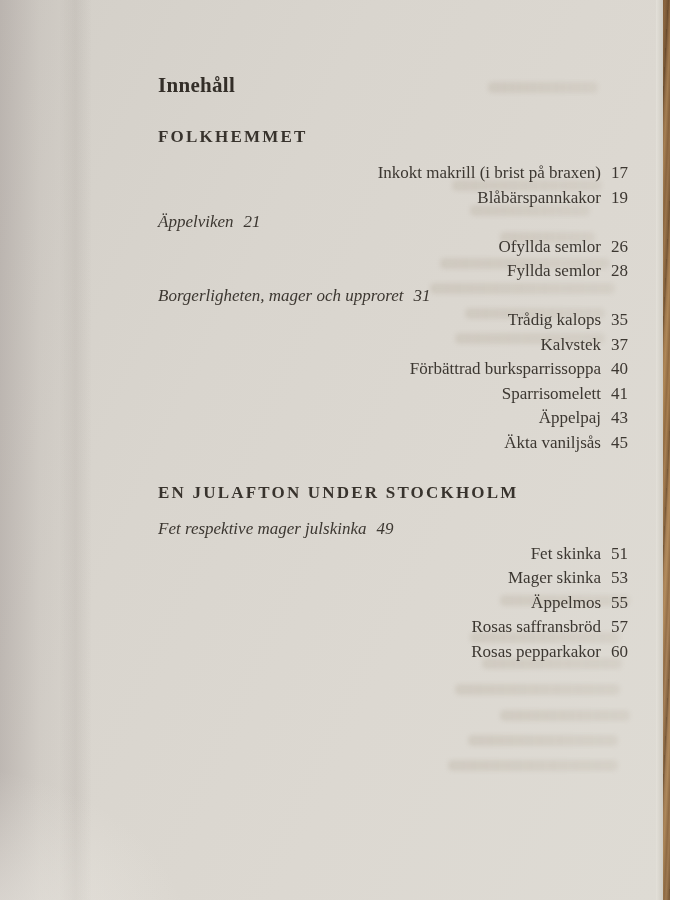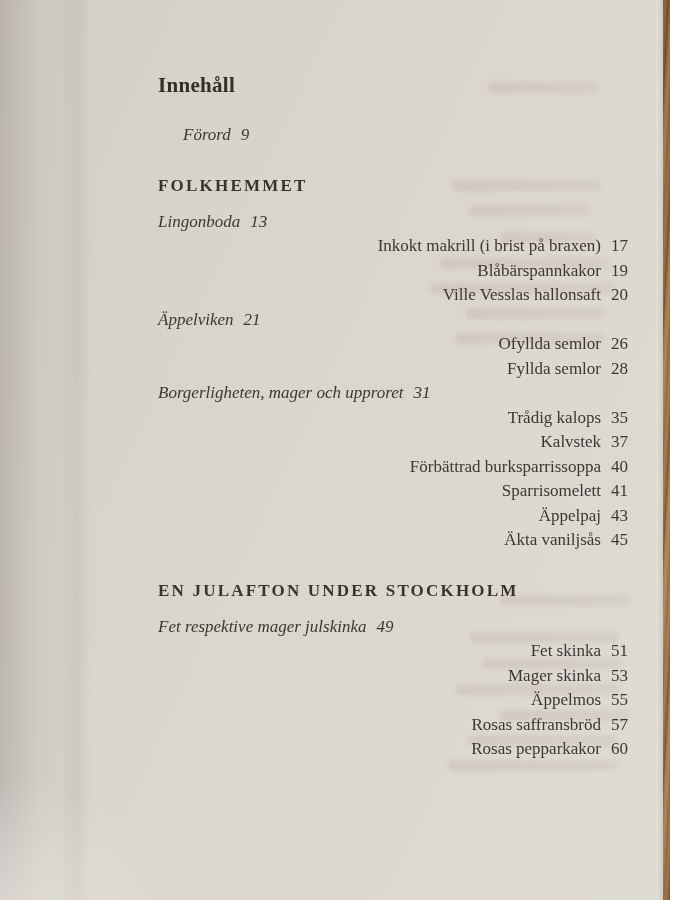"Förord 9" div.row { html: <div><span>Förord</span><span>9</span></div> -> none }
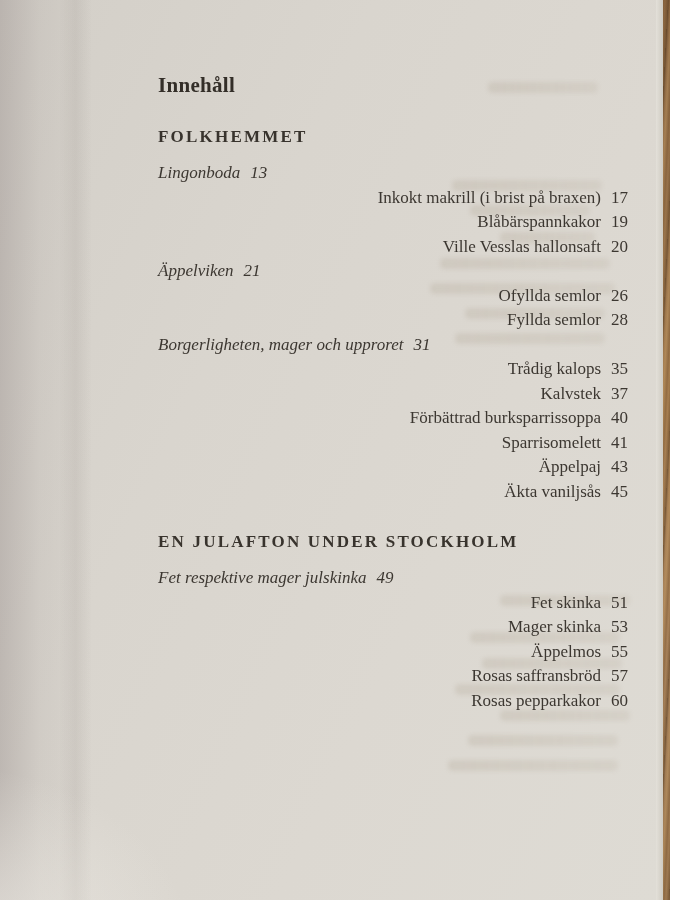"Lingonboda 13" div.row { html: <div><span>Lingonboda</span><span>13</span></div> -> none }
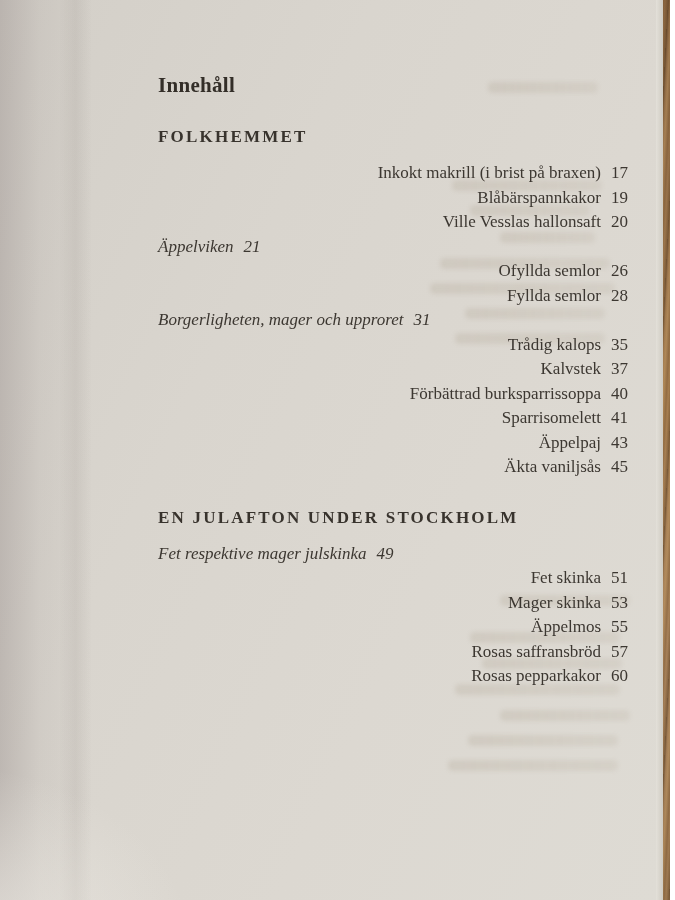"Ville Vesslas hallonsaft 20" div.row { html: <div><span>Ville Vesslas hallonsaft</span><span>20</span></div> -> none }
